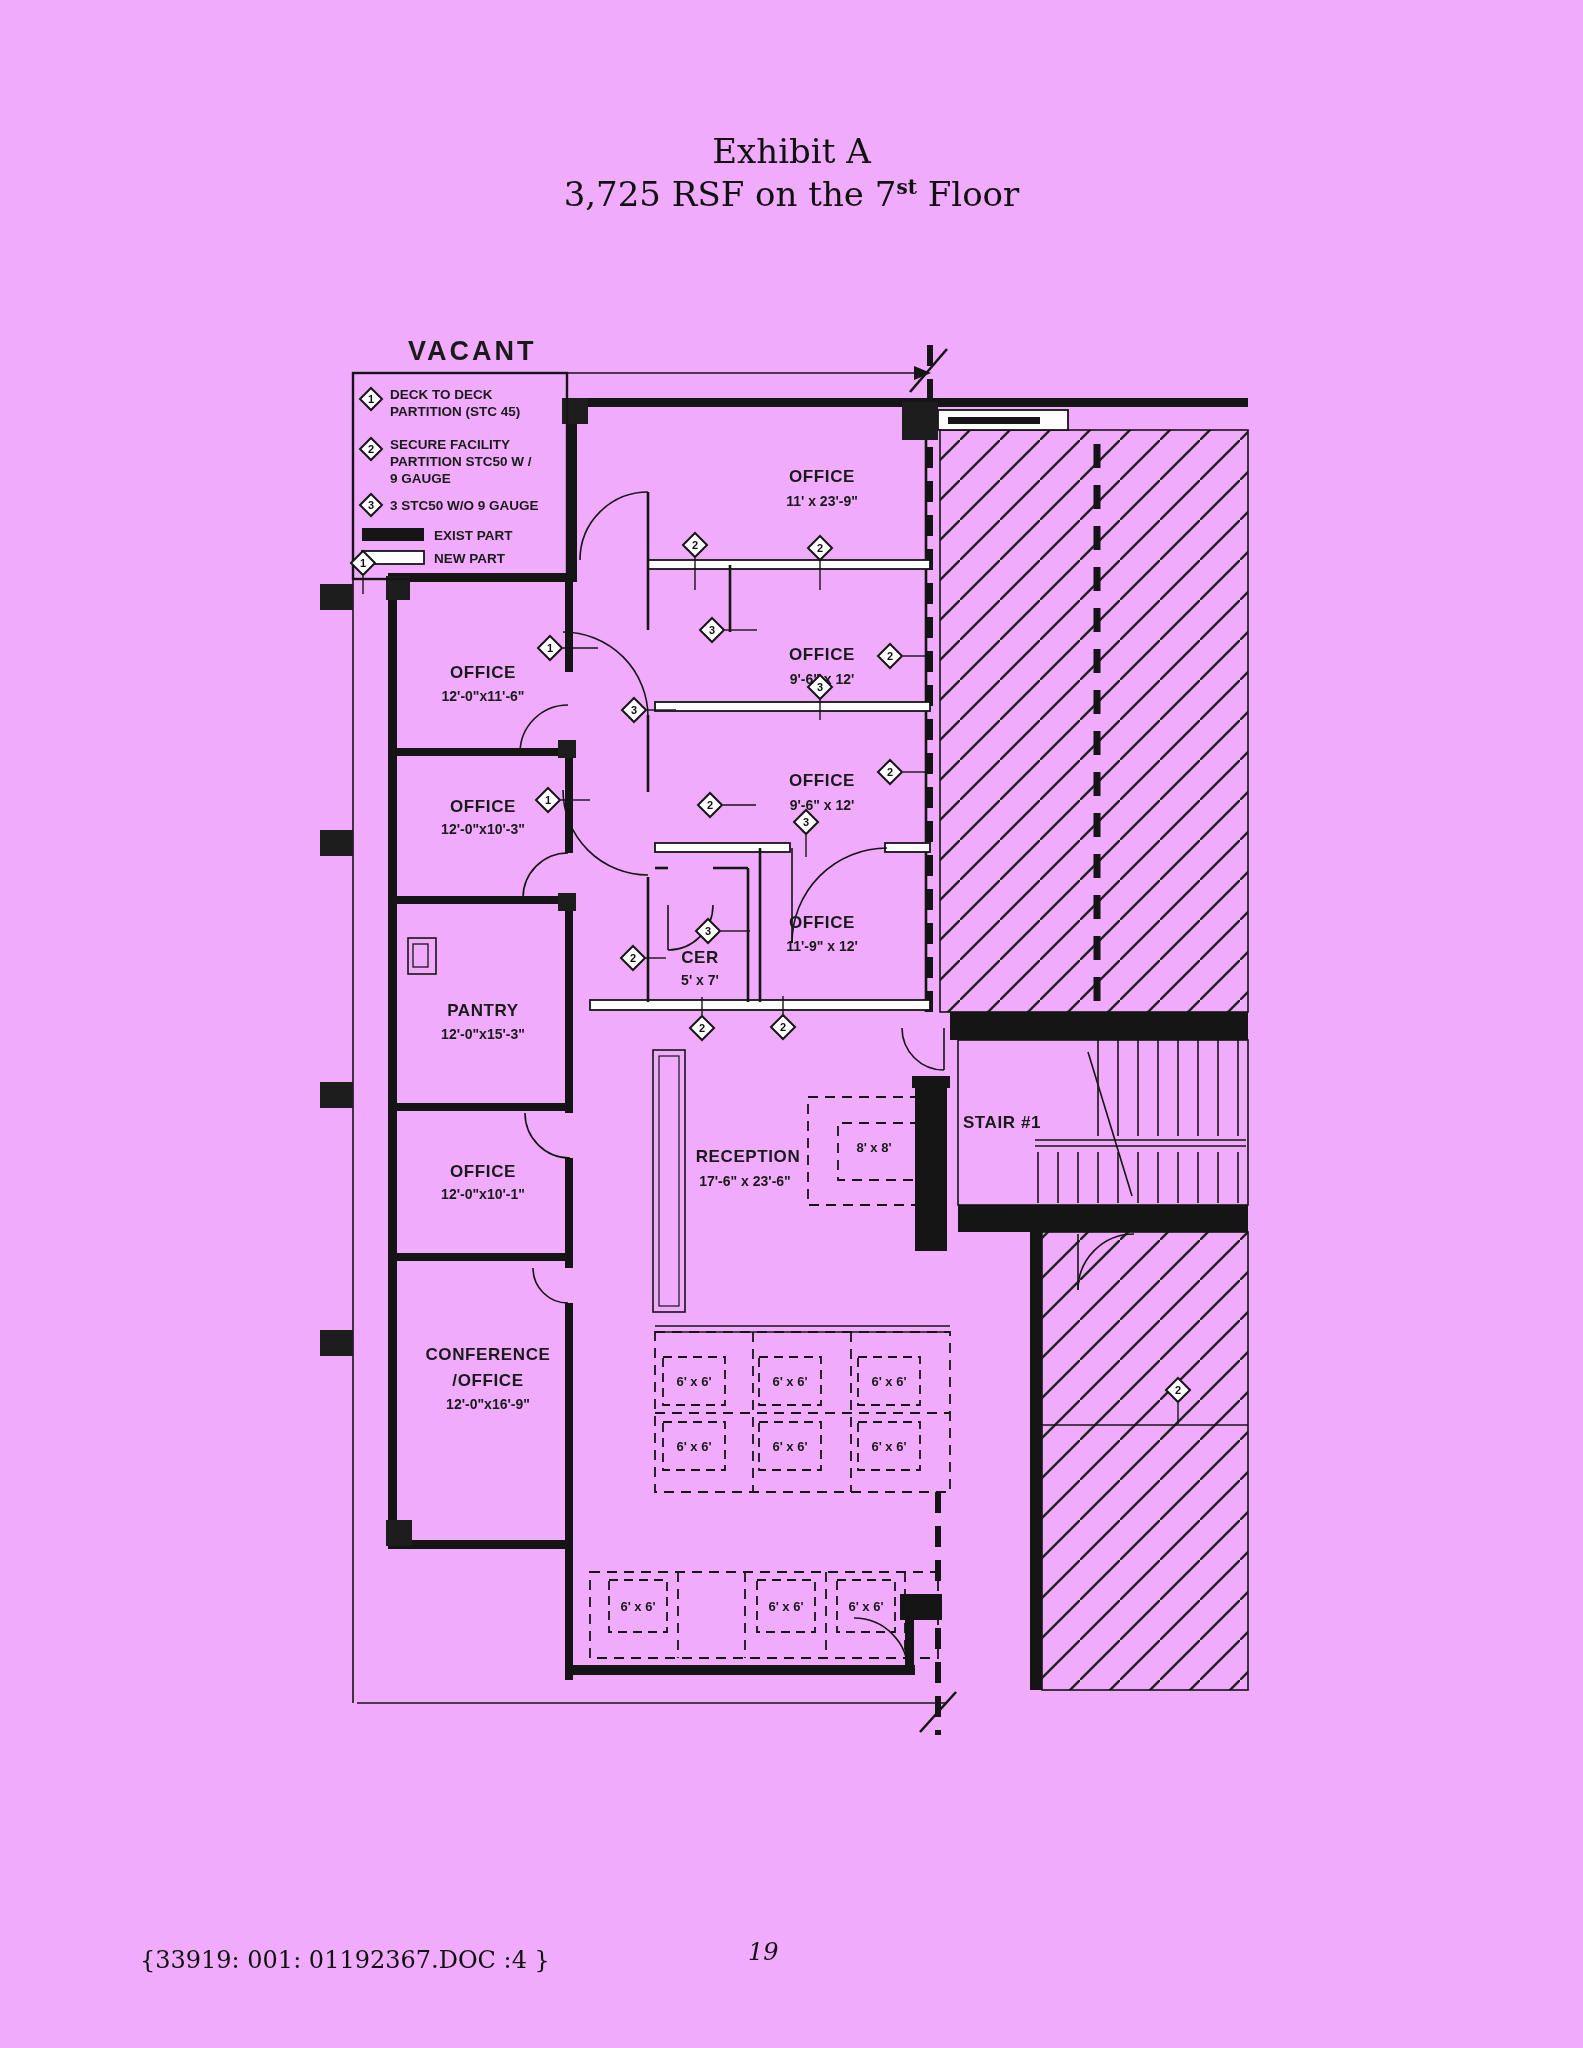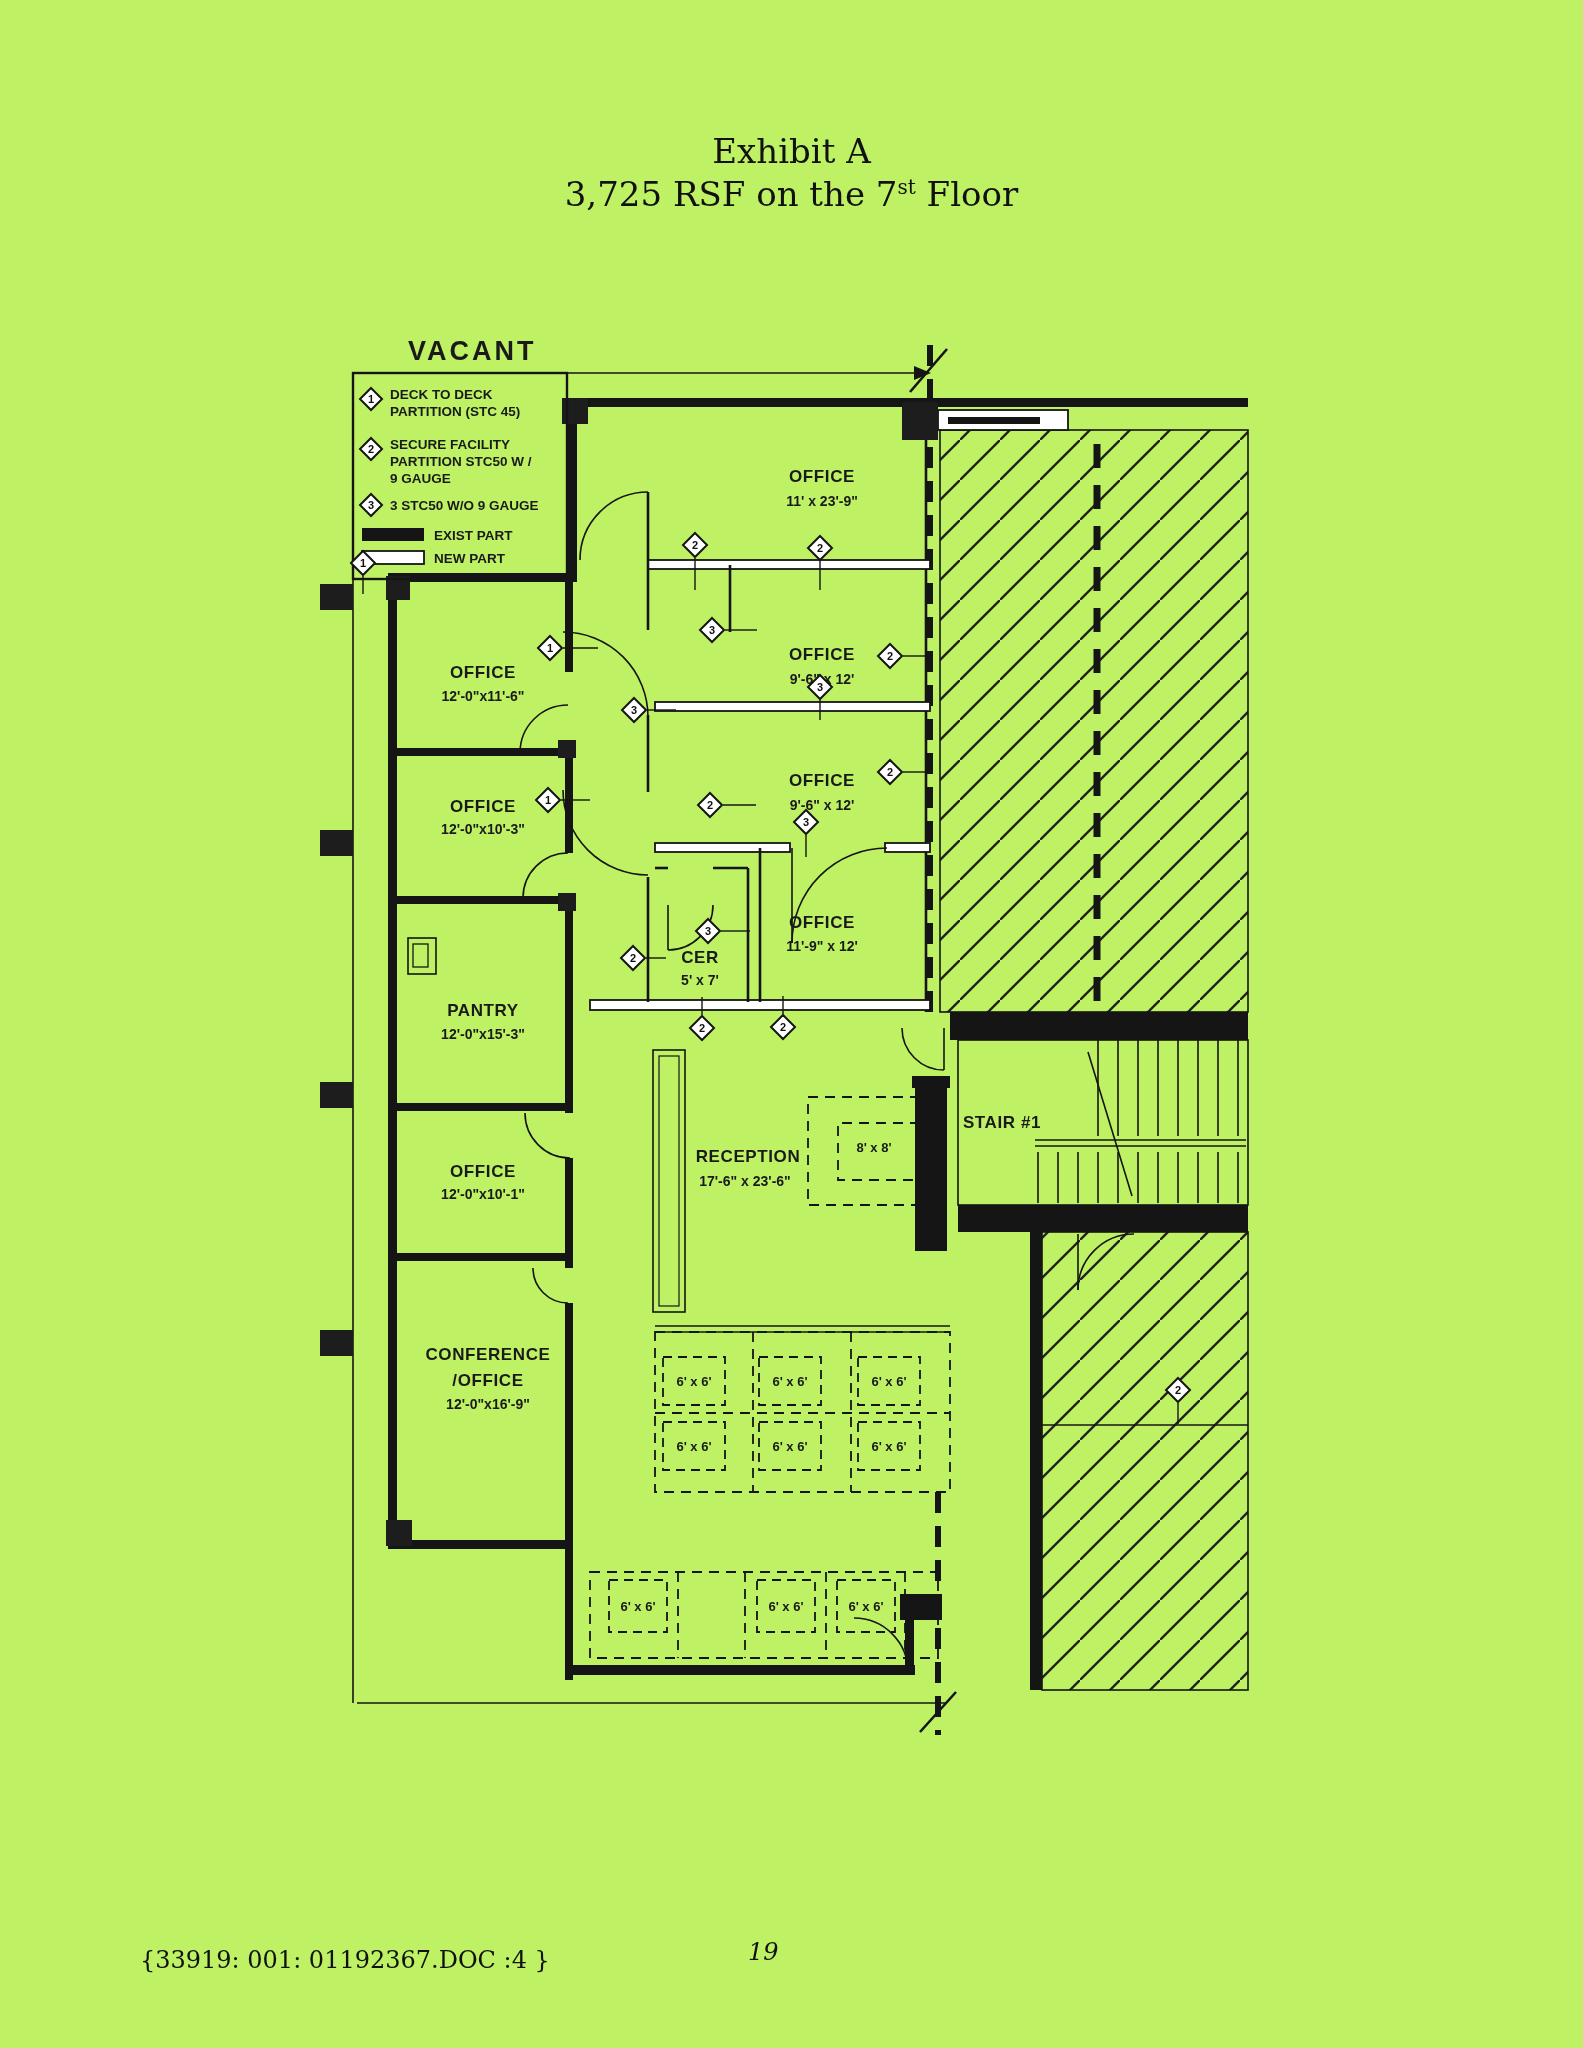"Exhibit A" #page { background: #bef264 -> #f0abfc }
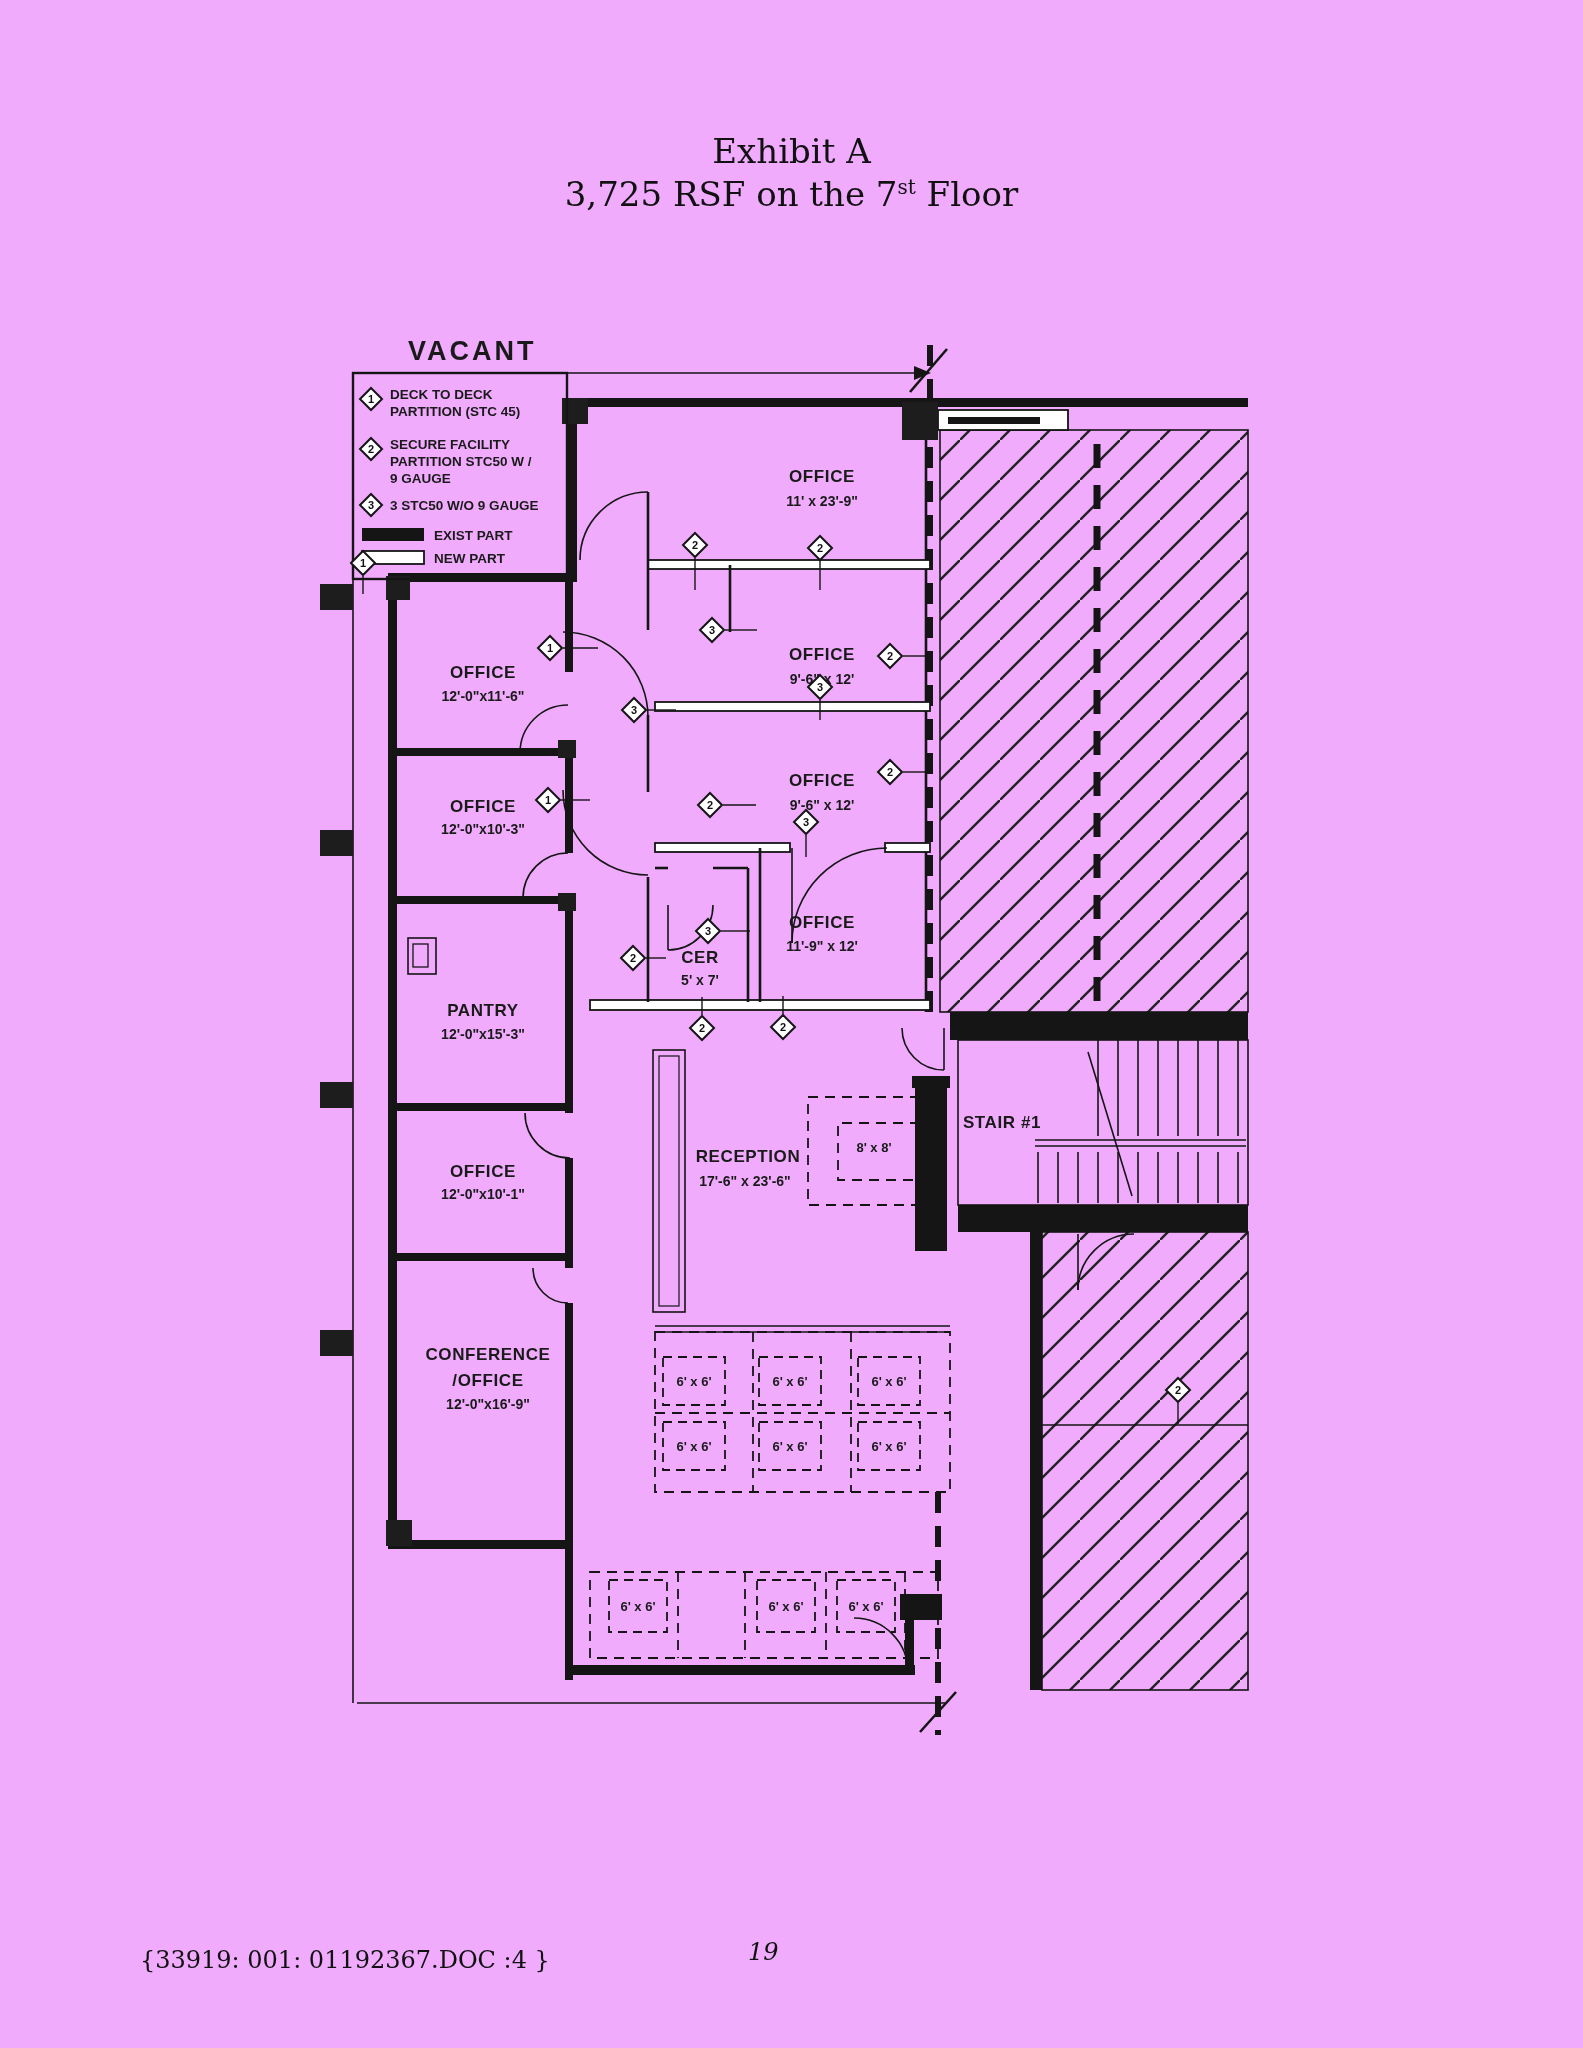"st" #titleblock sup { font-weight: none -> bold }
